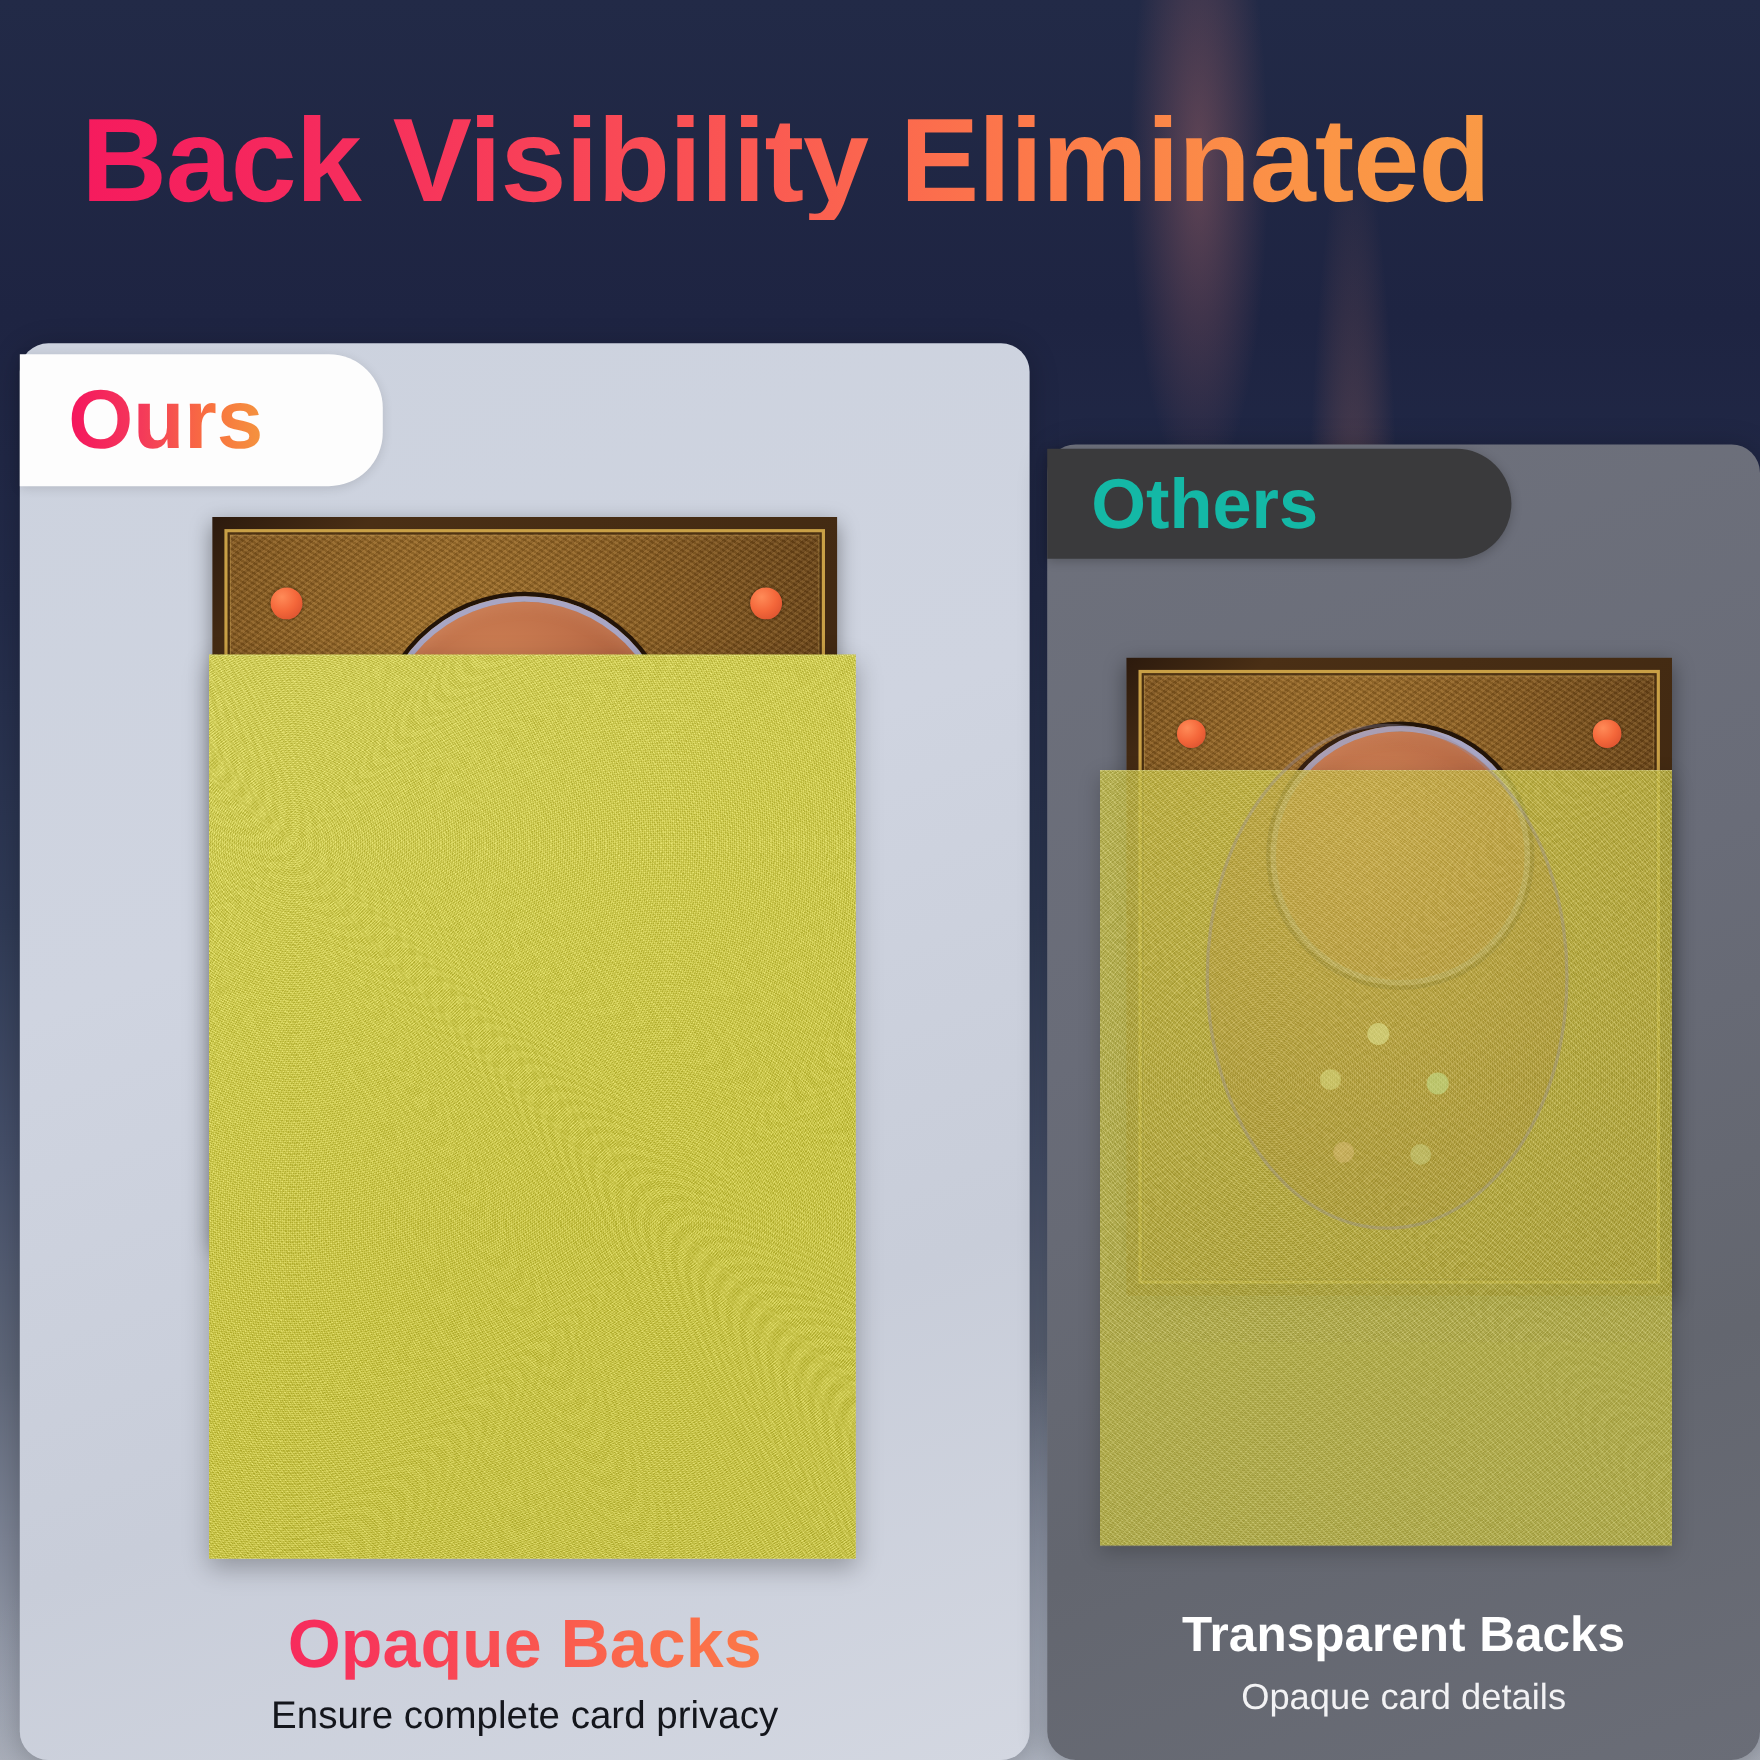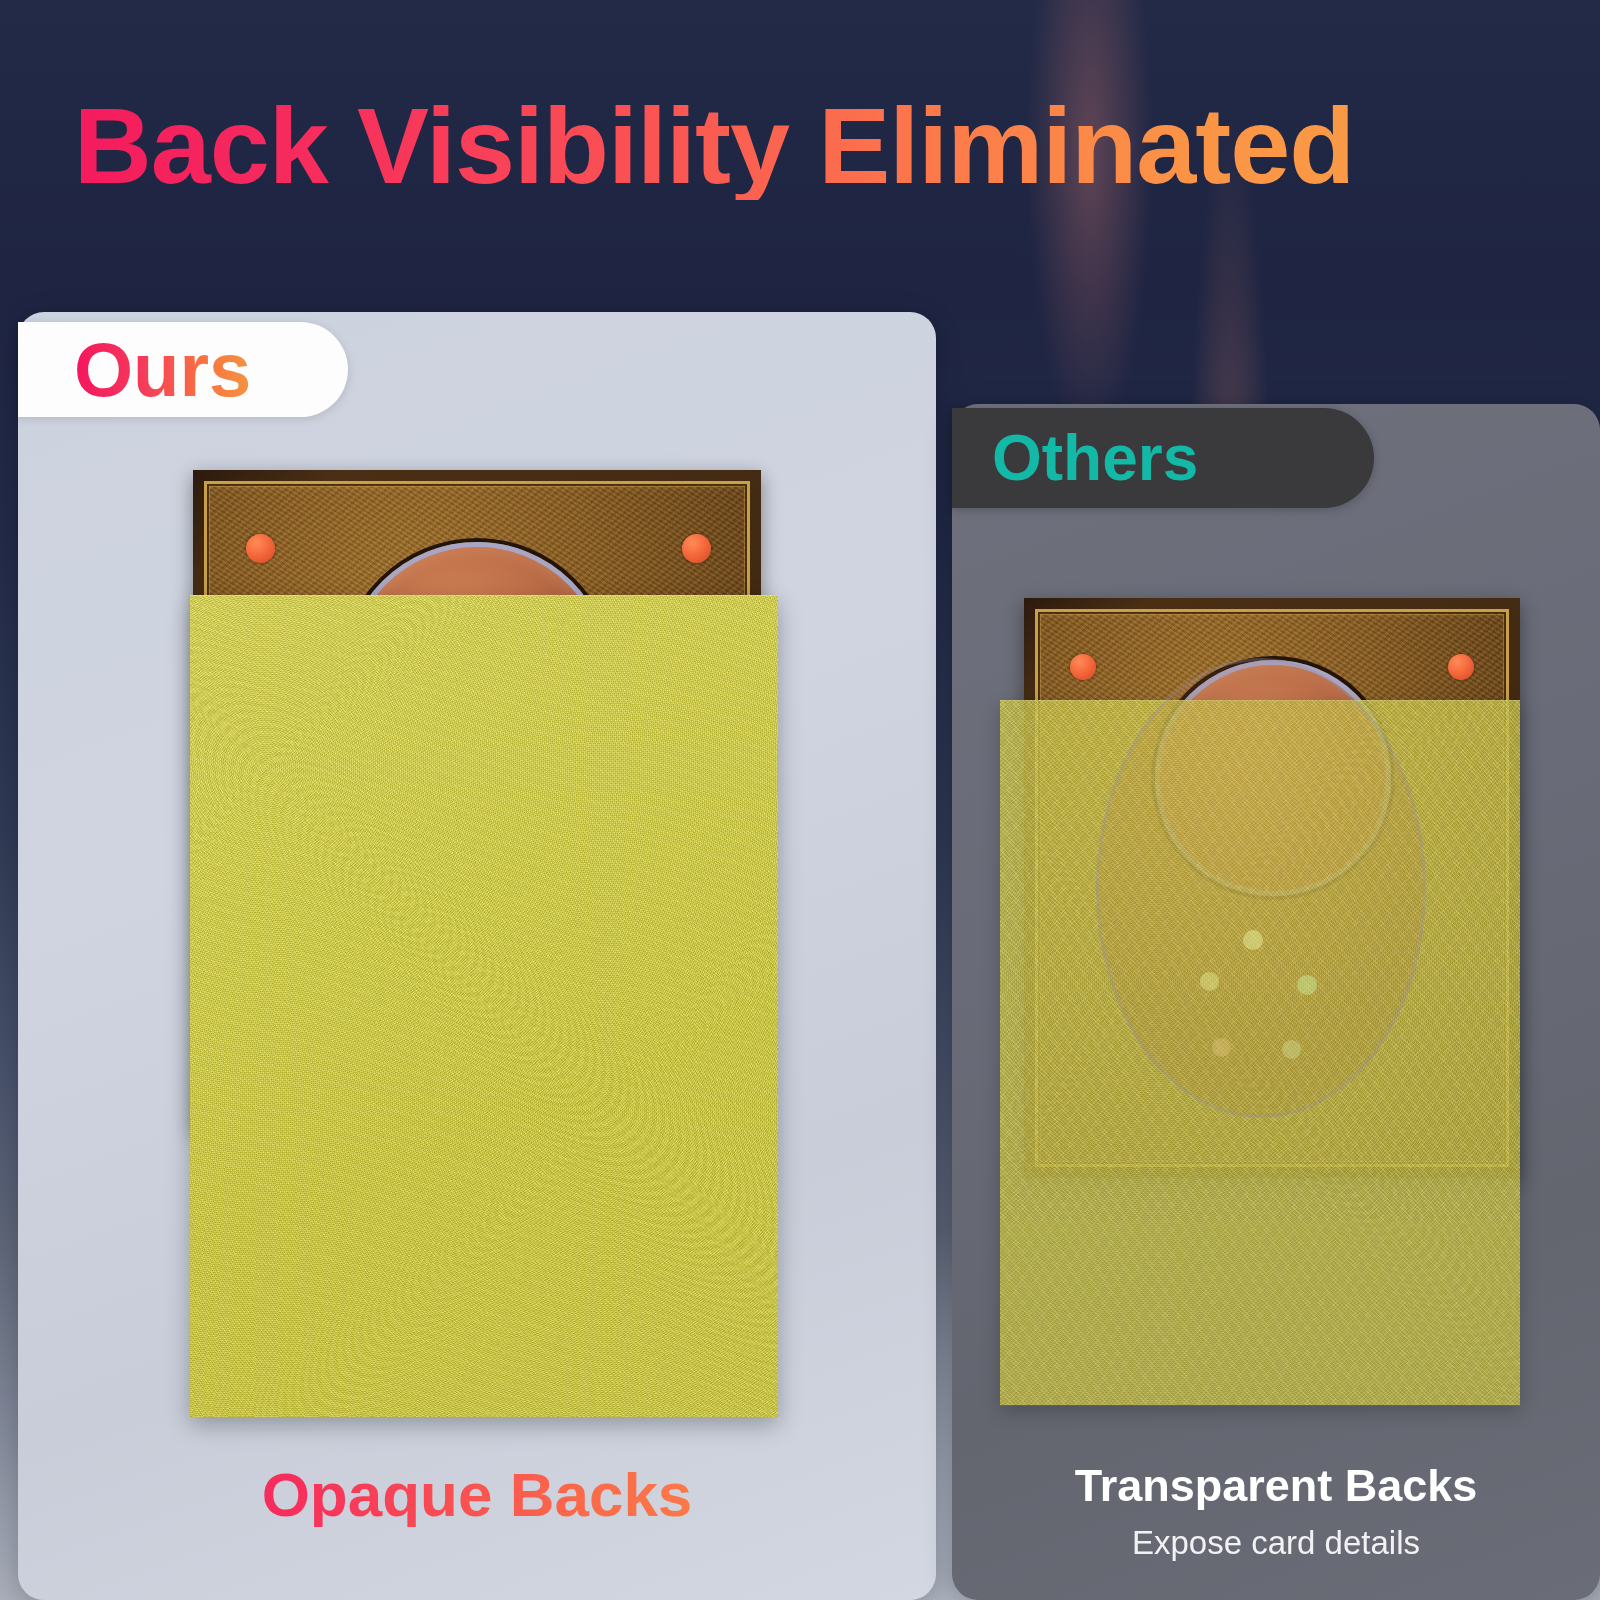"Ours" #badge-ours { height: 95px -> 120px; padding-left: 56px -> 44px }
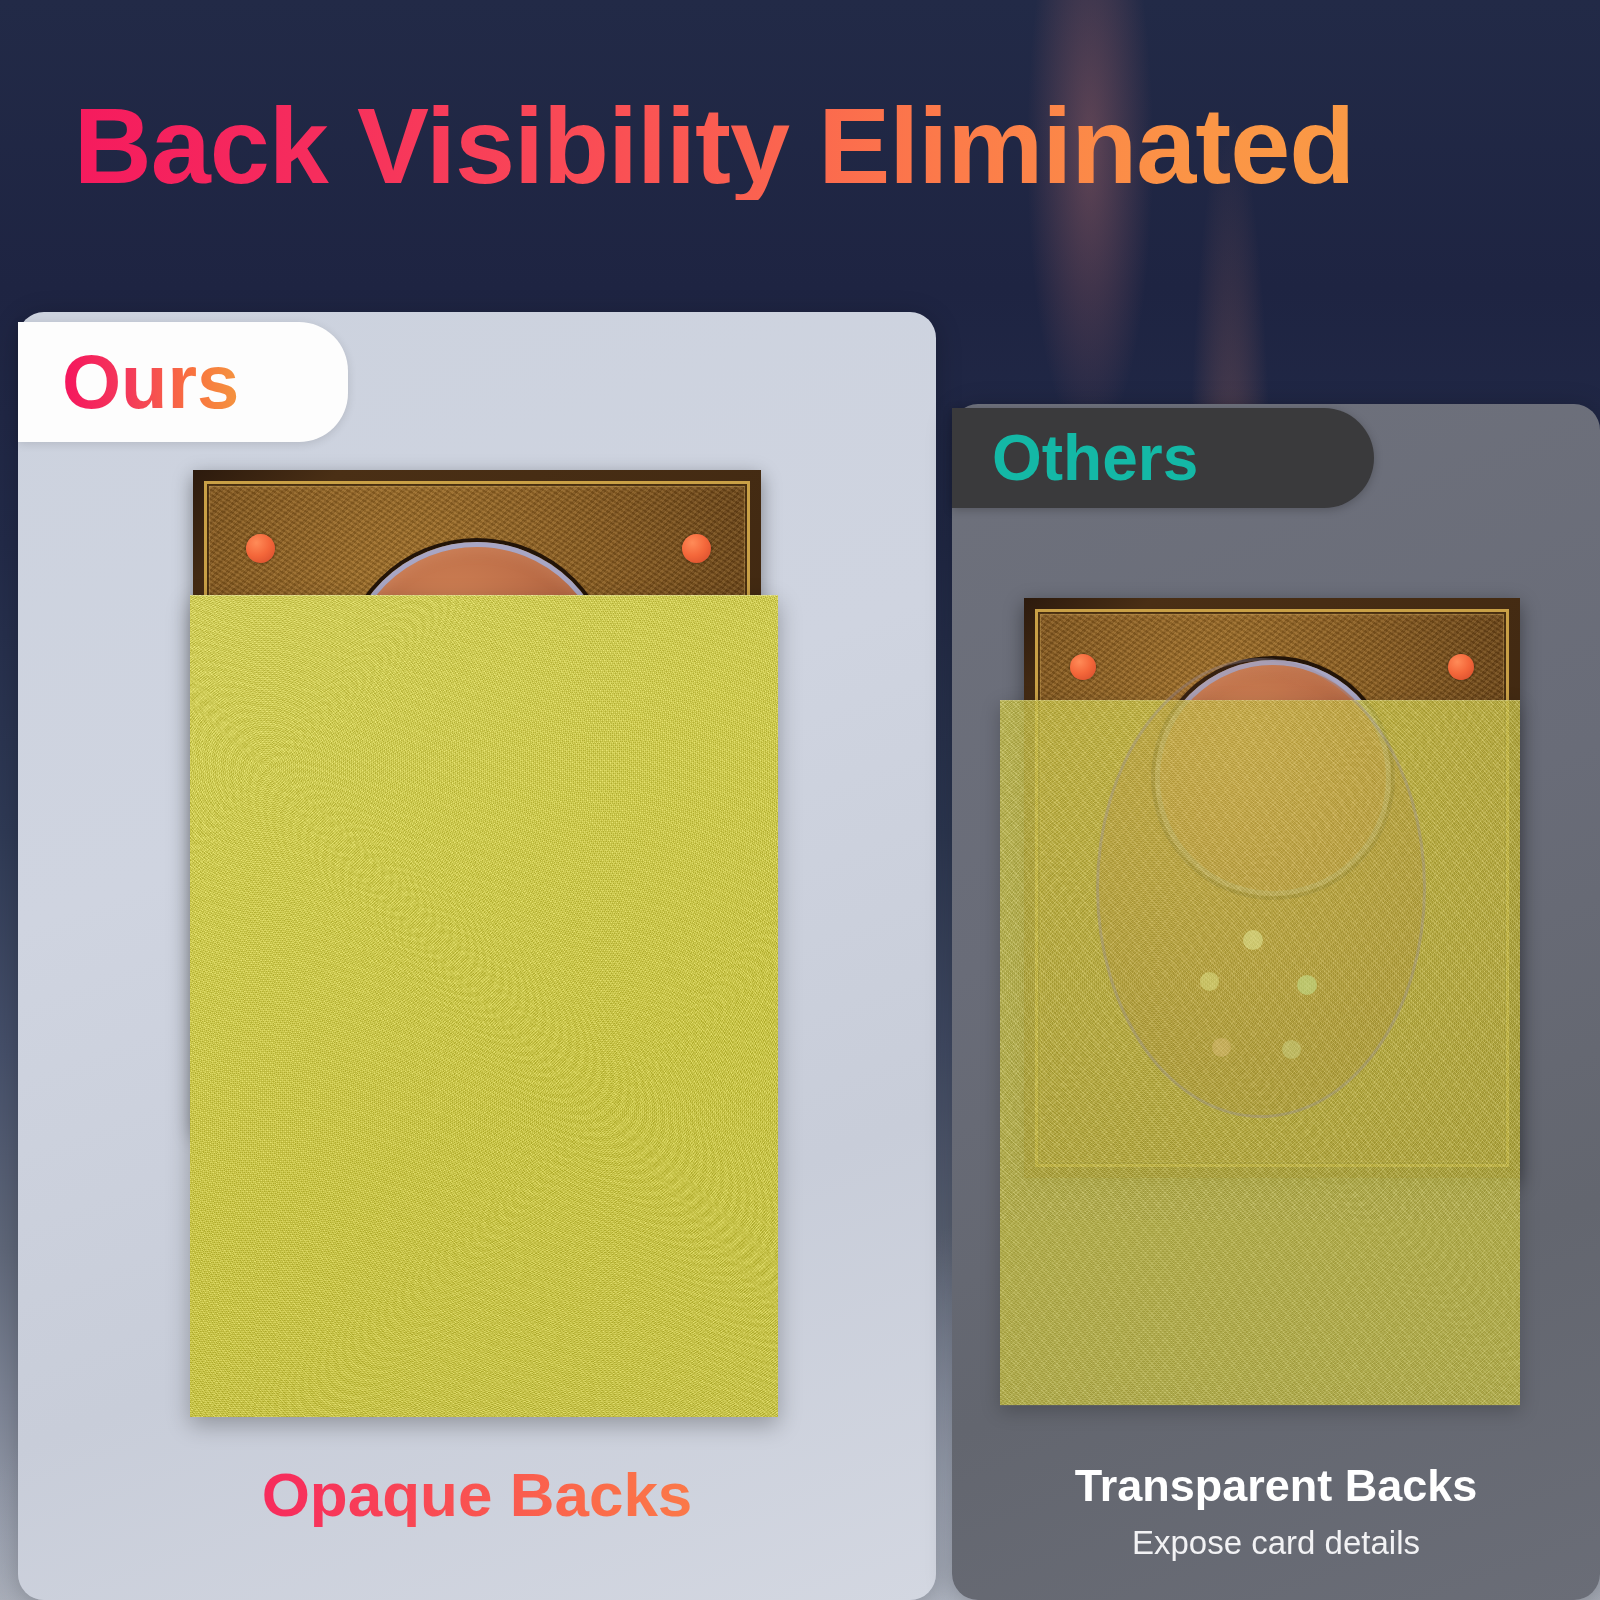"Ensure complete card privacy" div.cap-sub { html: none -> <div>Ensure complete card privacy</div> }
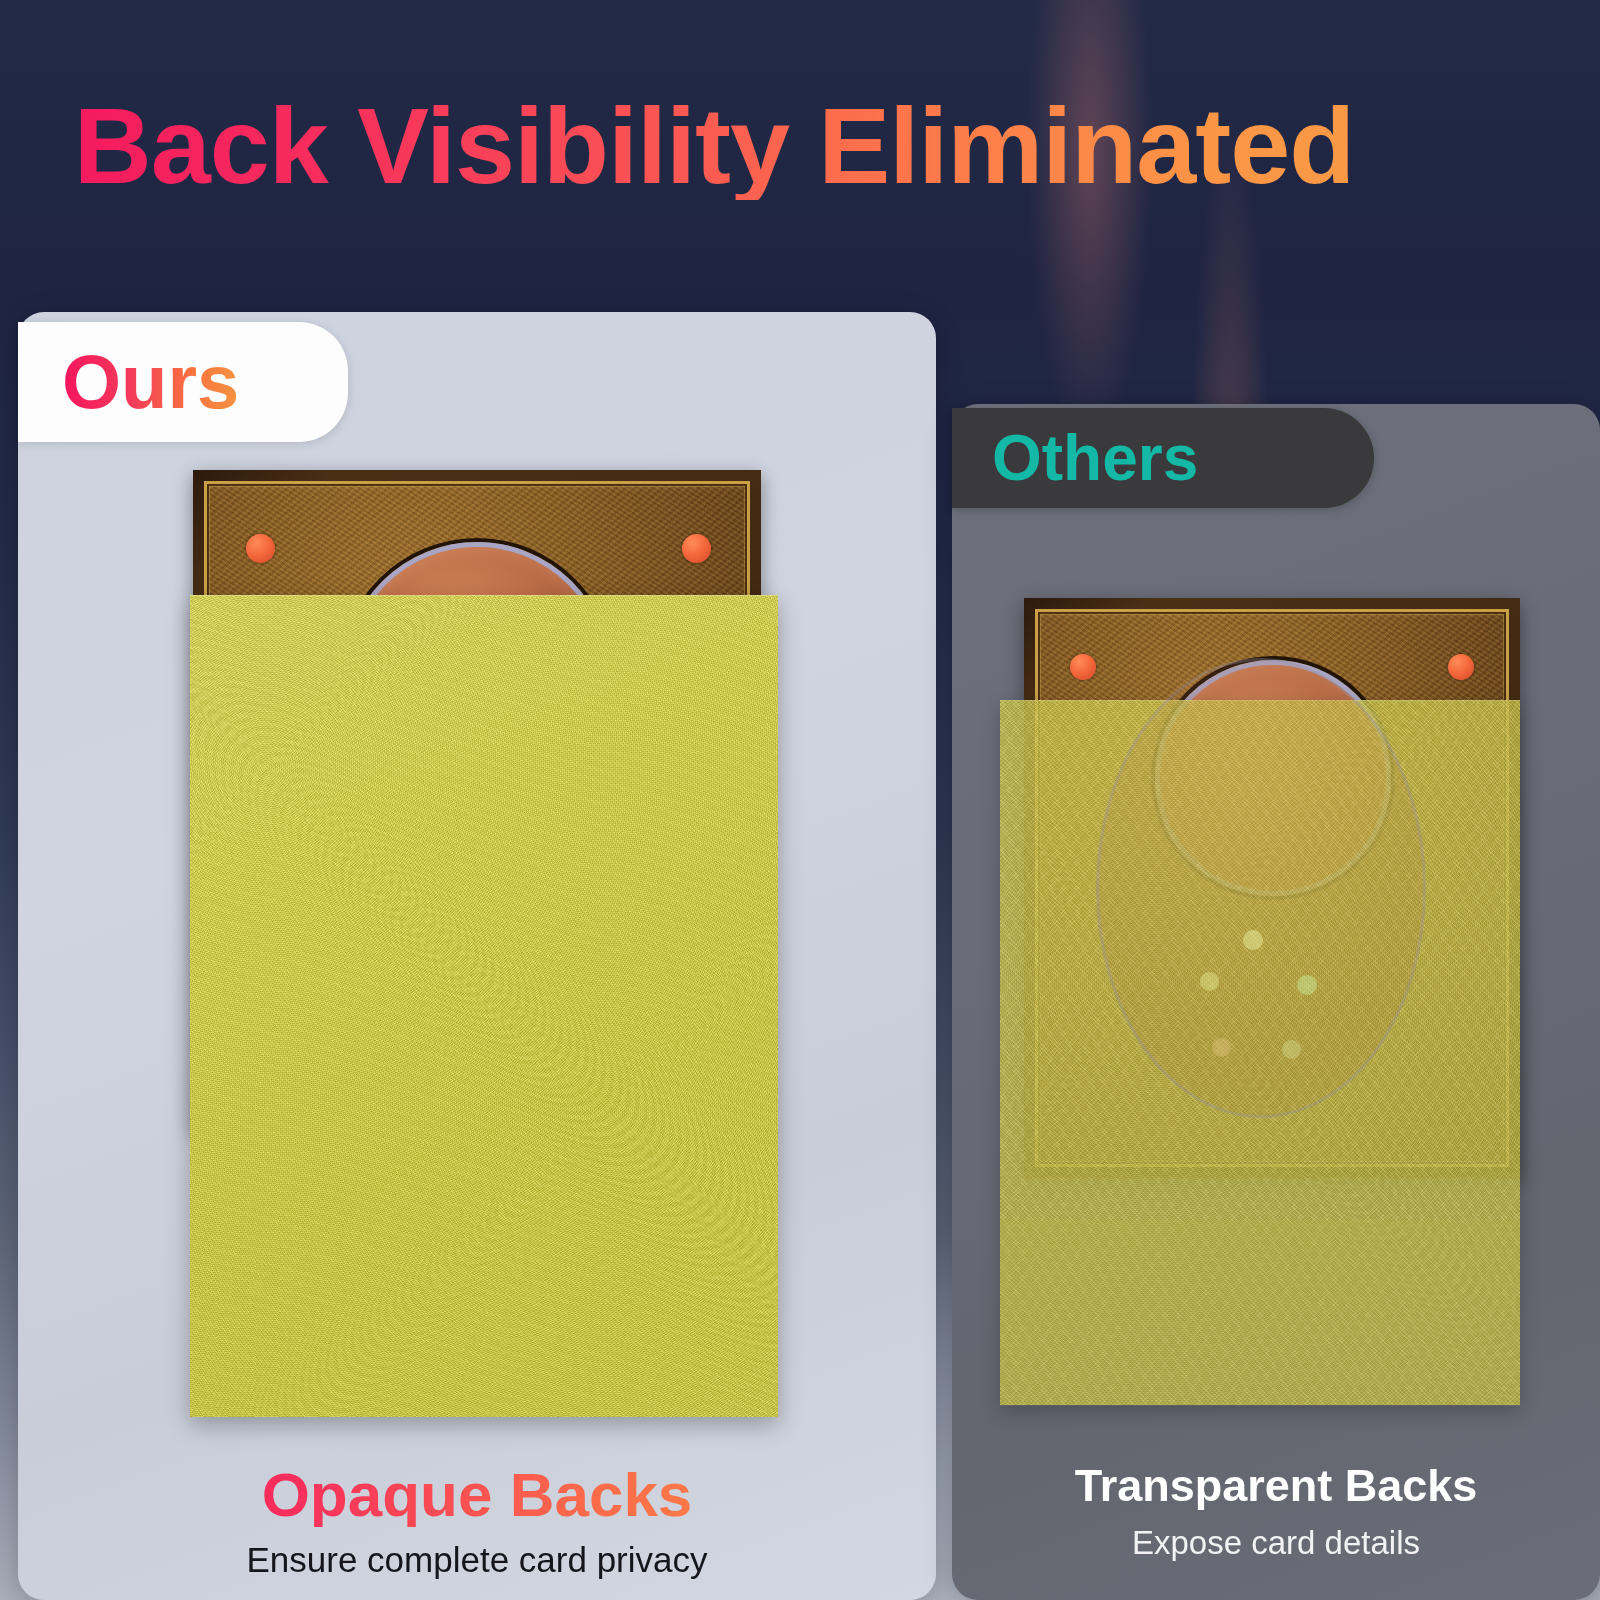"Expose card details" div.cap-sub { text: Expose -> Opaque }
